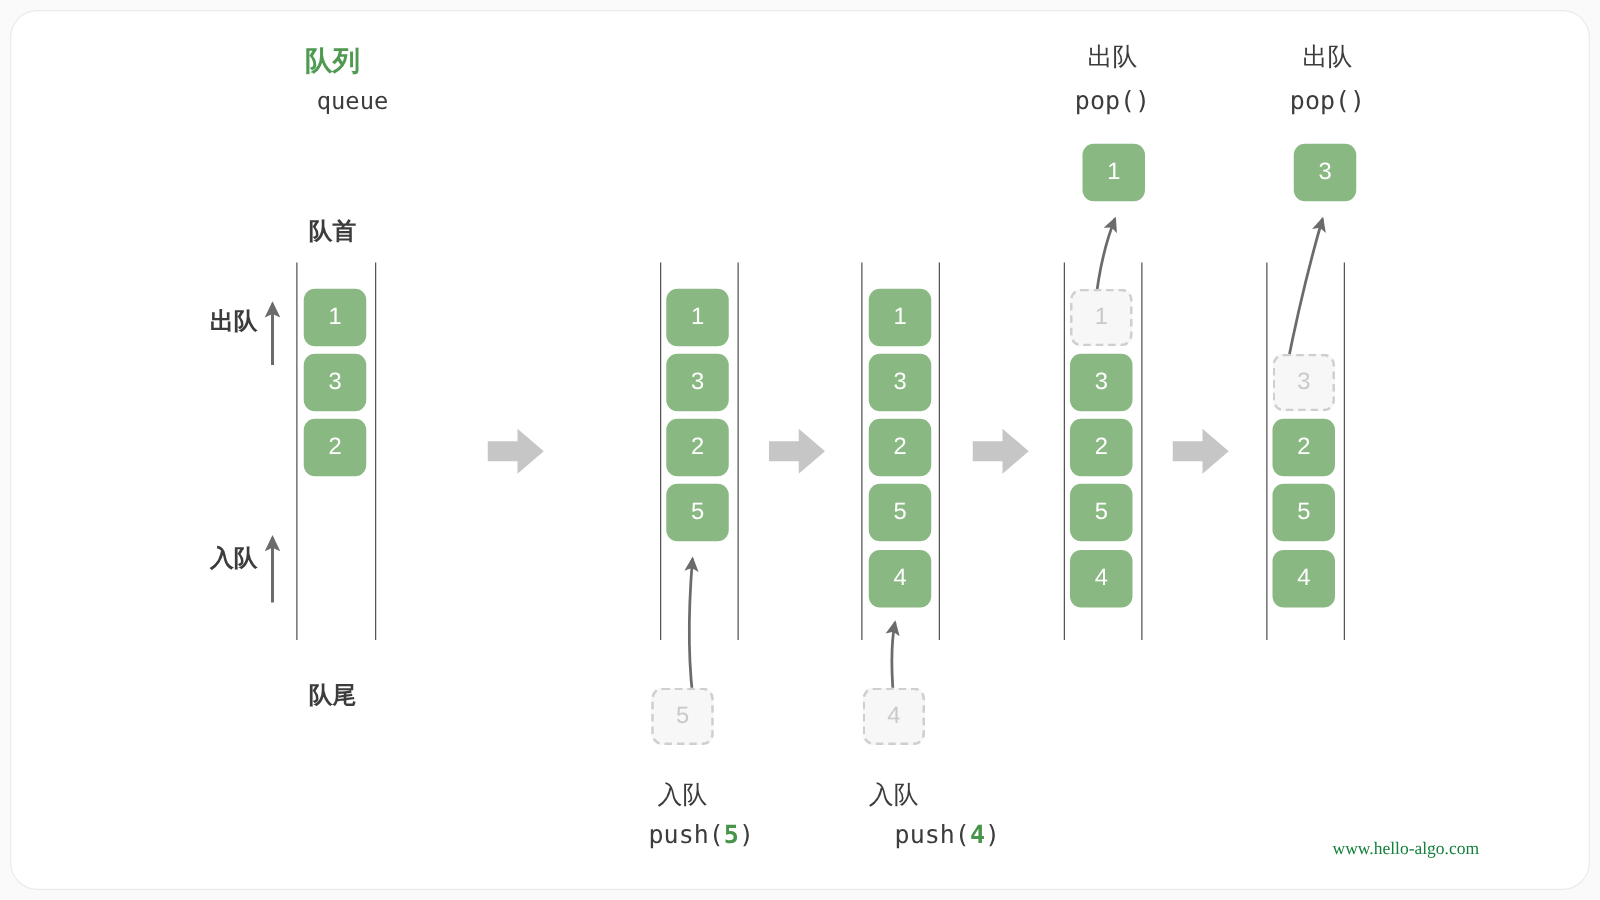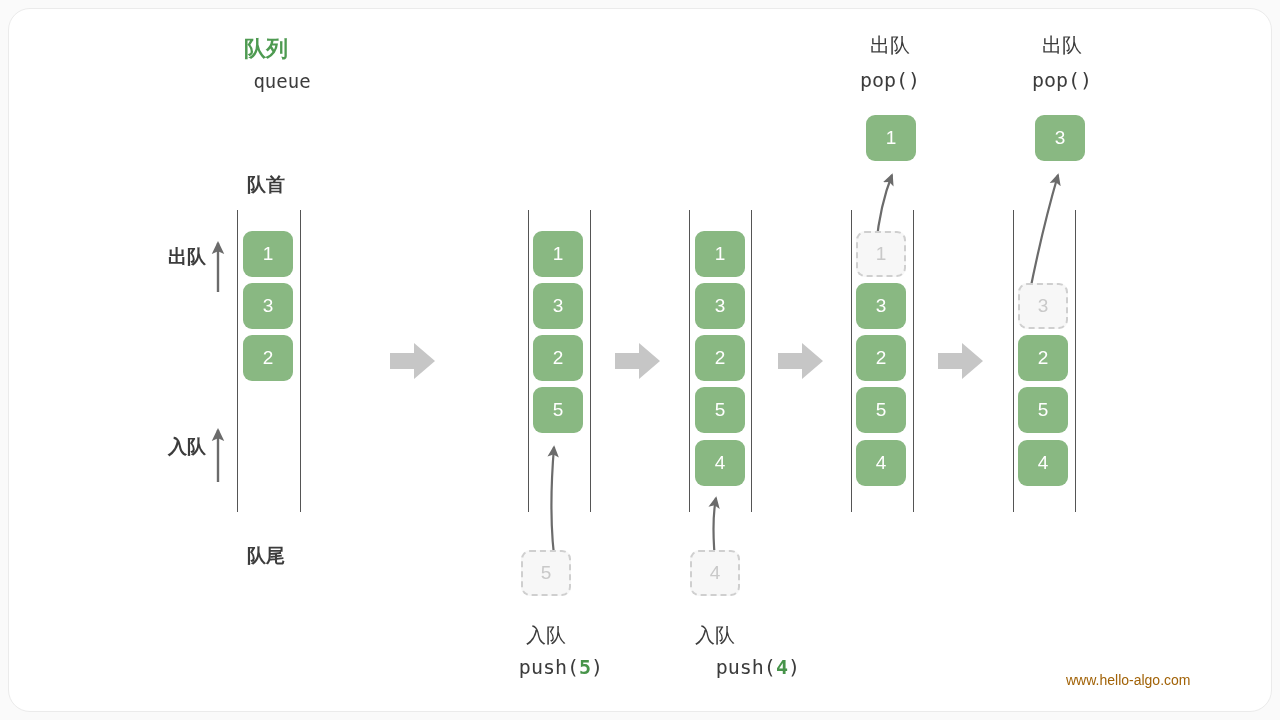"www.hello-algo.com" .watermark { color: #a16207 -> #15803d; font-family: Liberation Sans, sans-serif -> Liberation Serif, serif }
